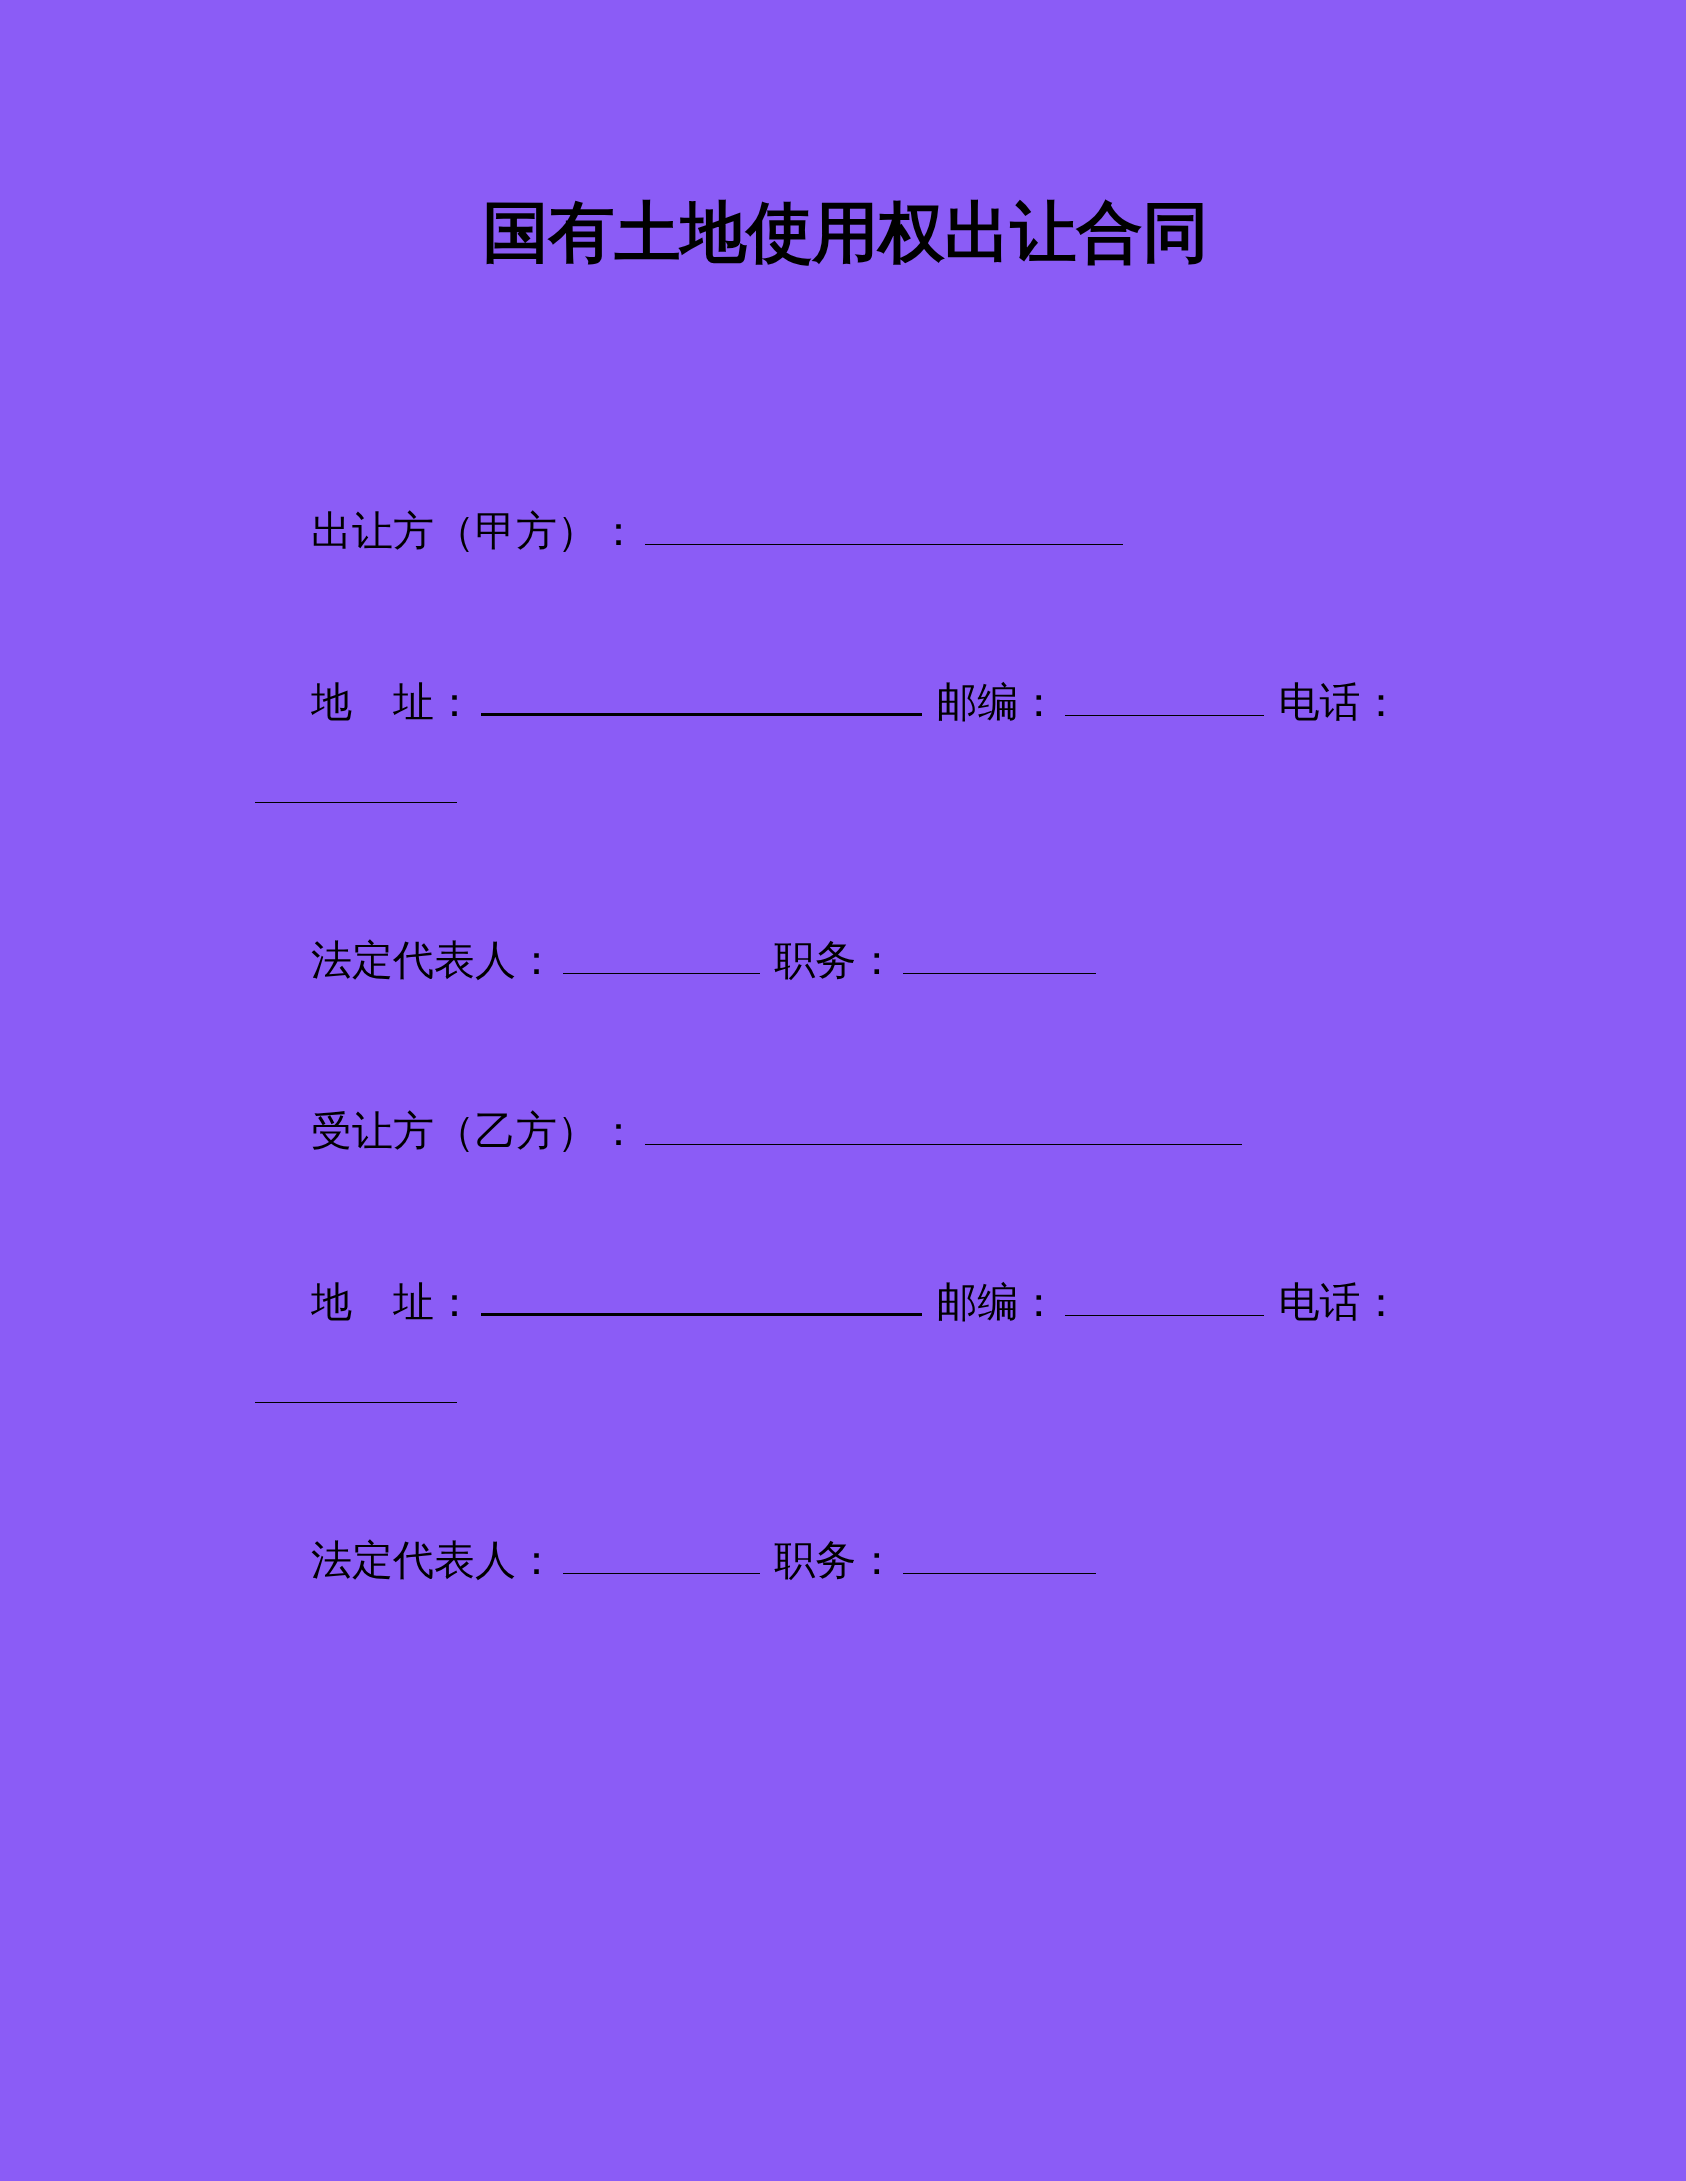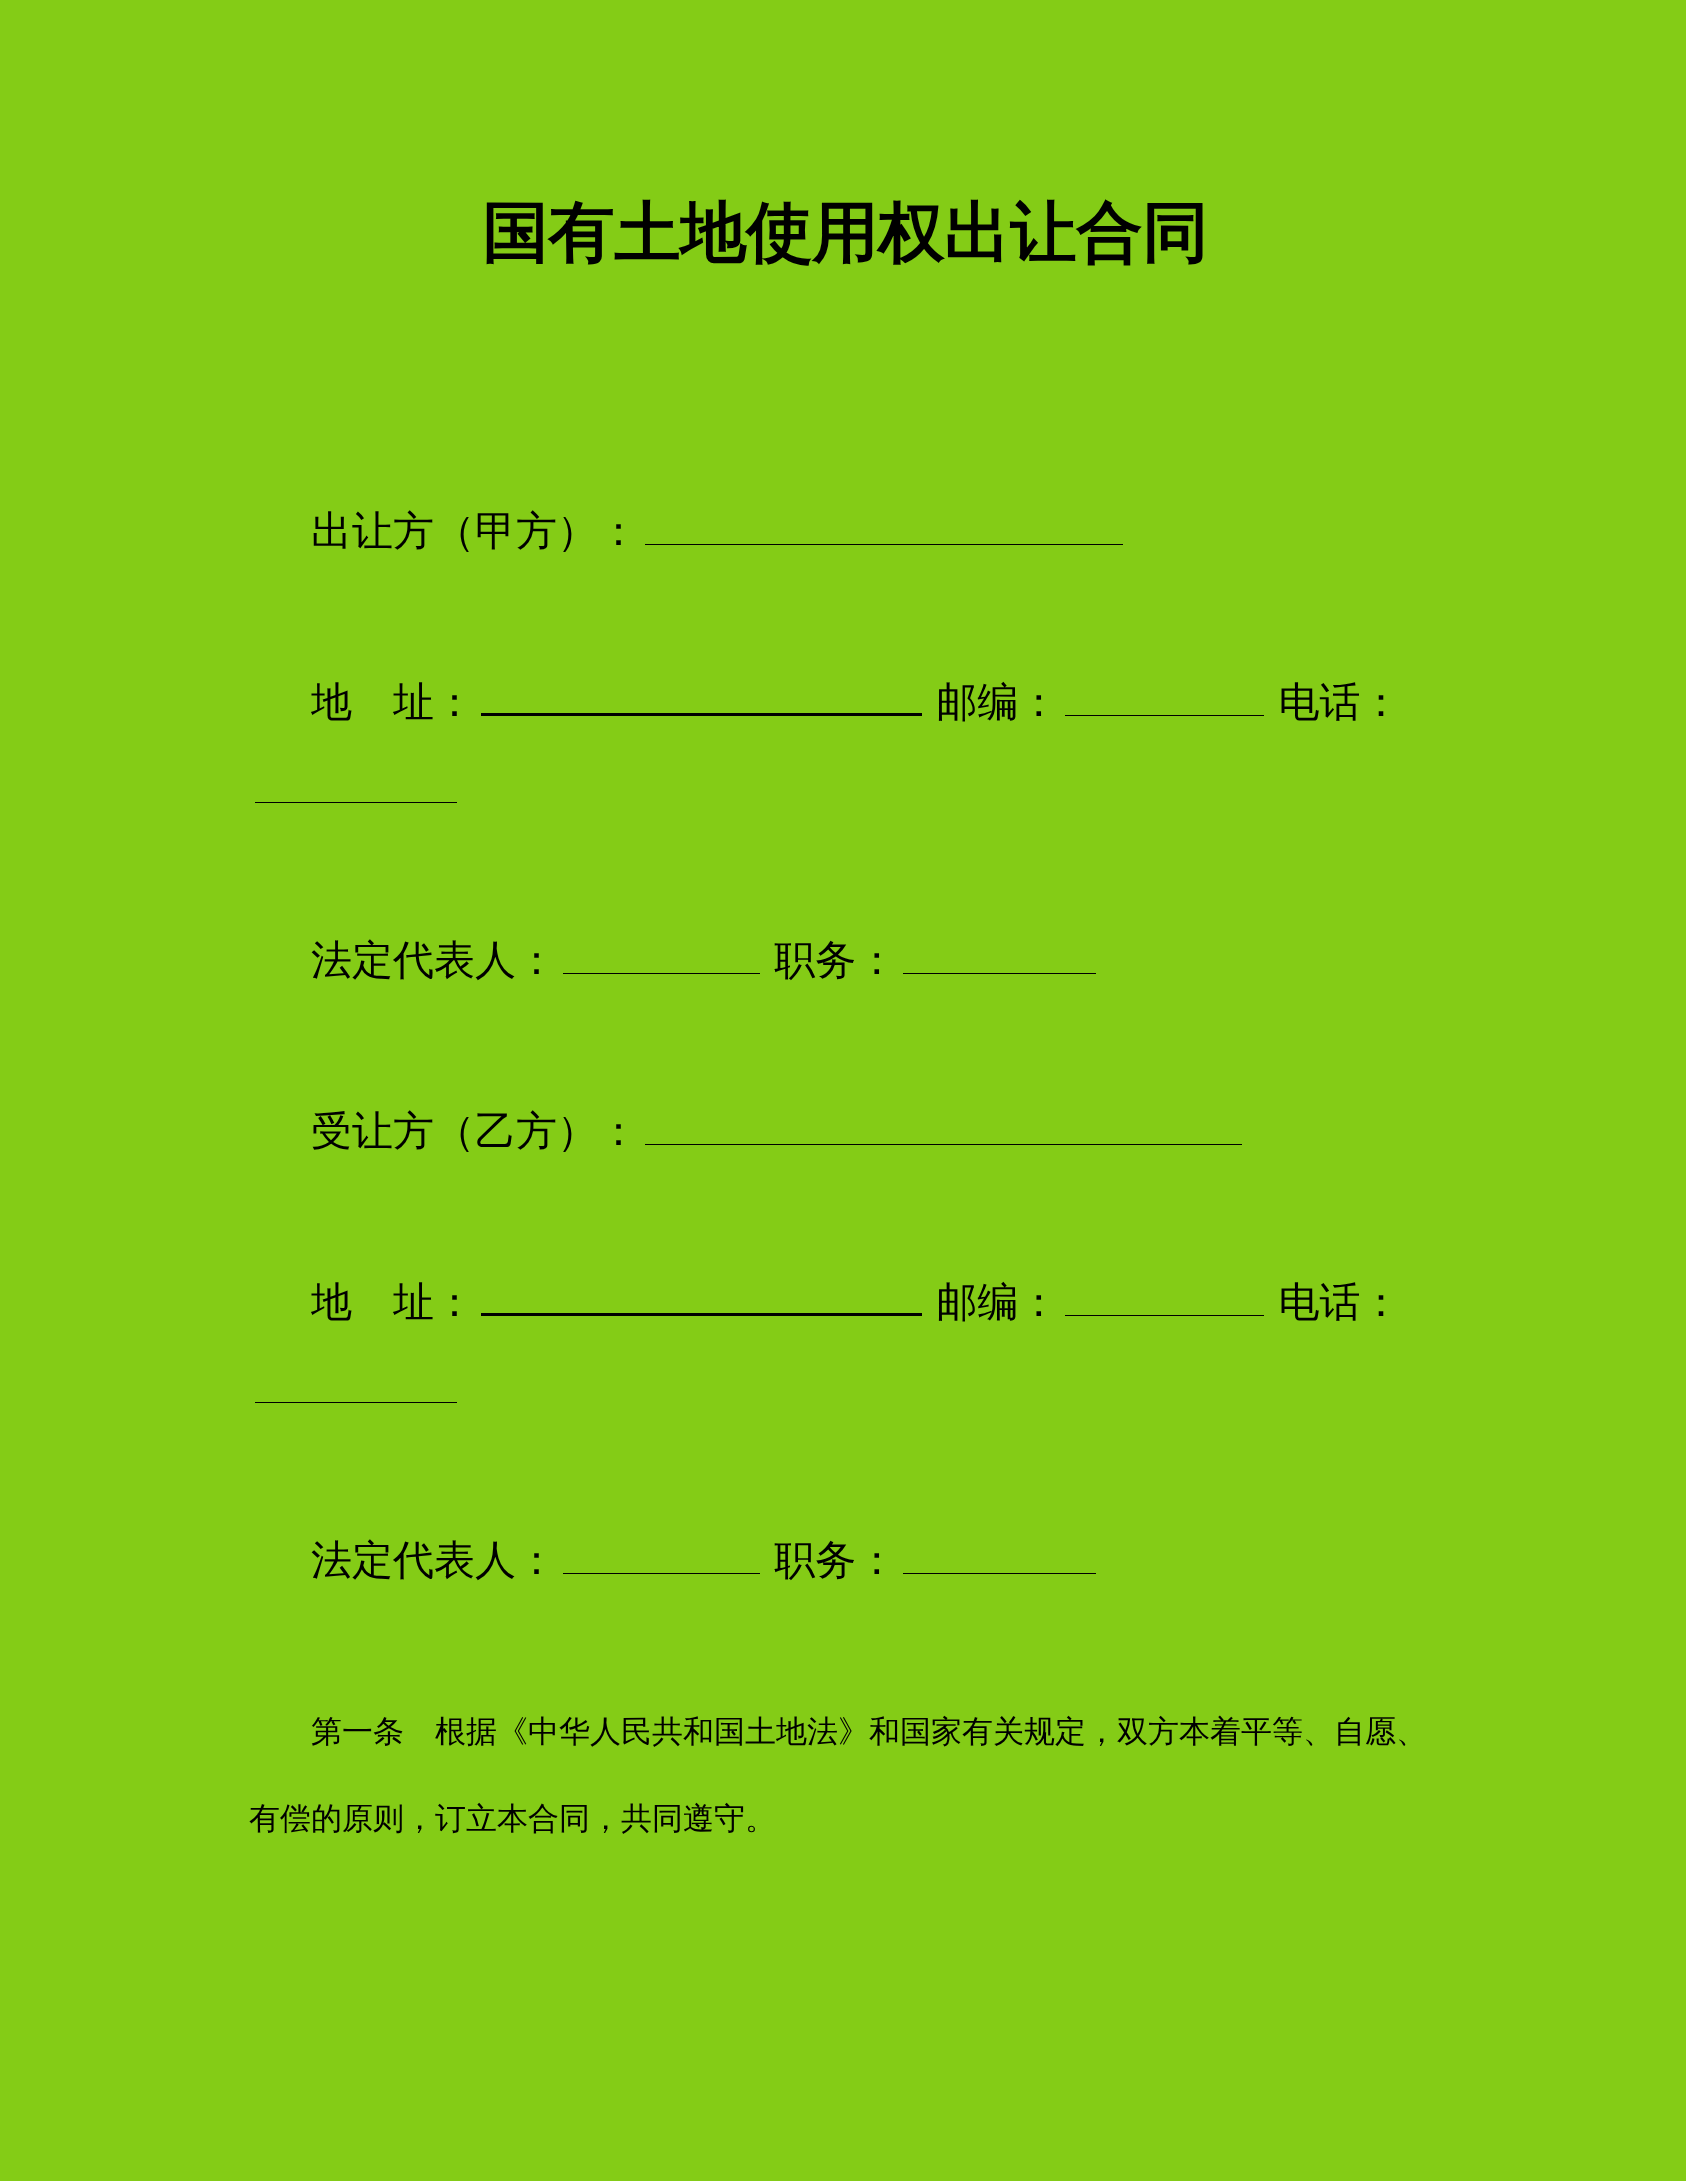"国有土地使用权出让合同" .page { background: #84cc16 -> #8b5cf6 }
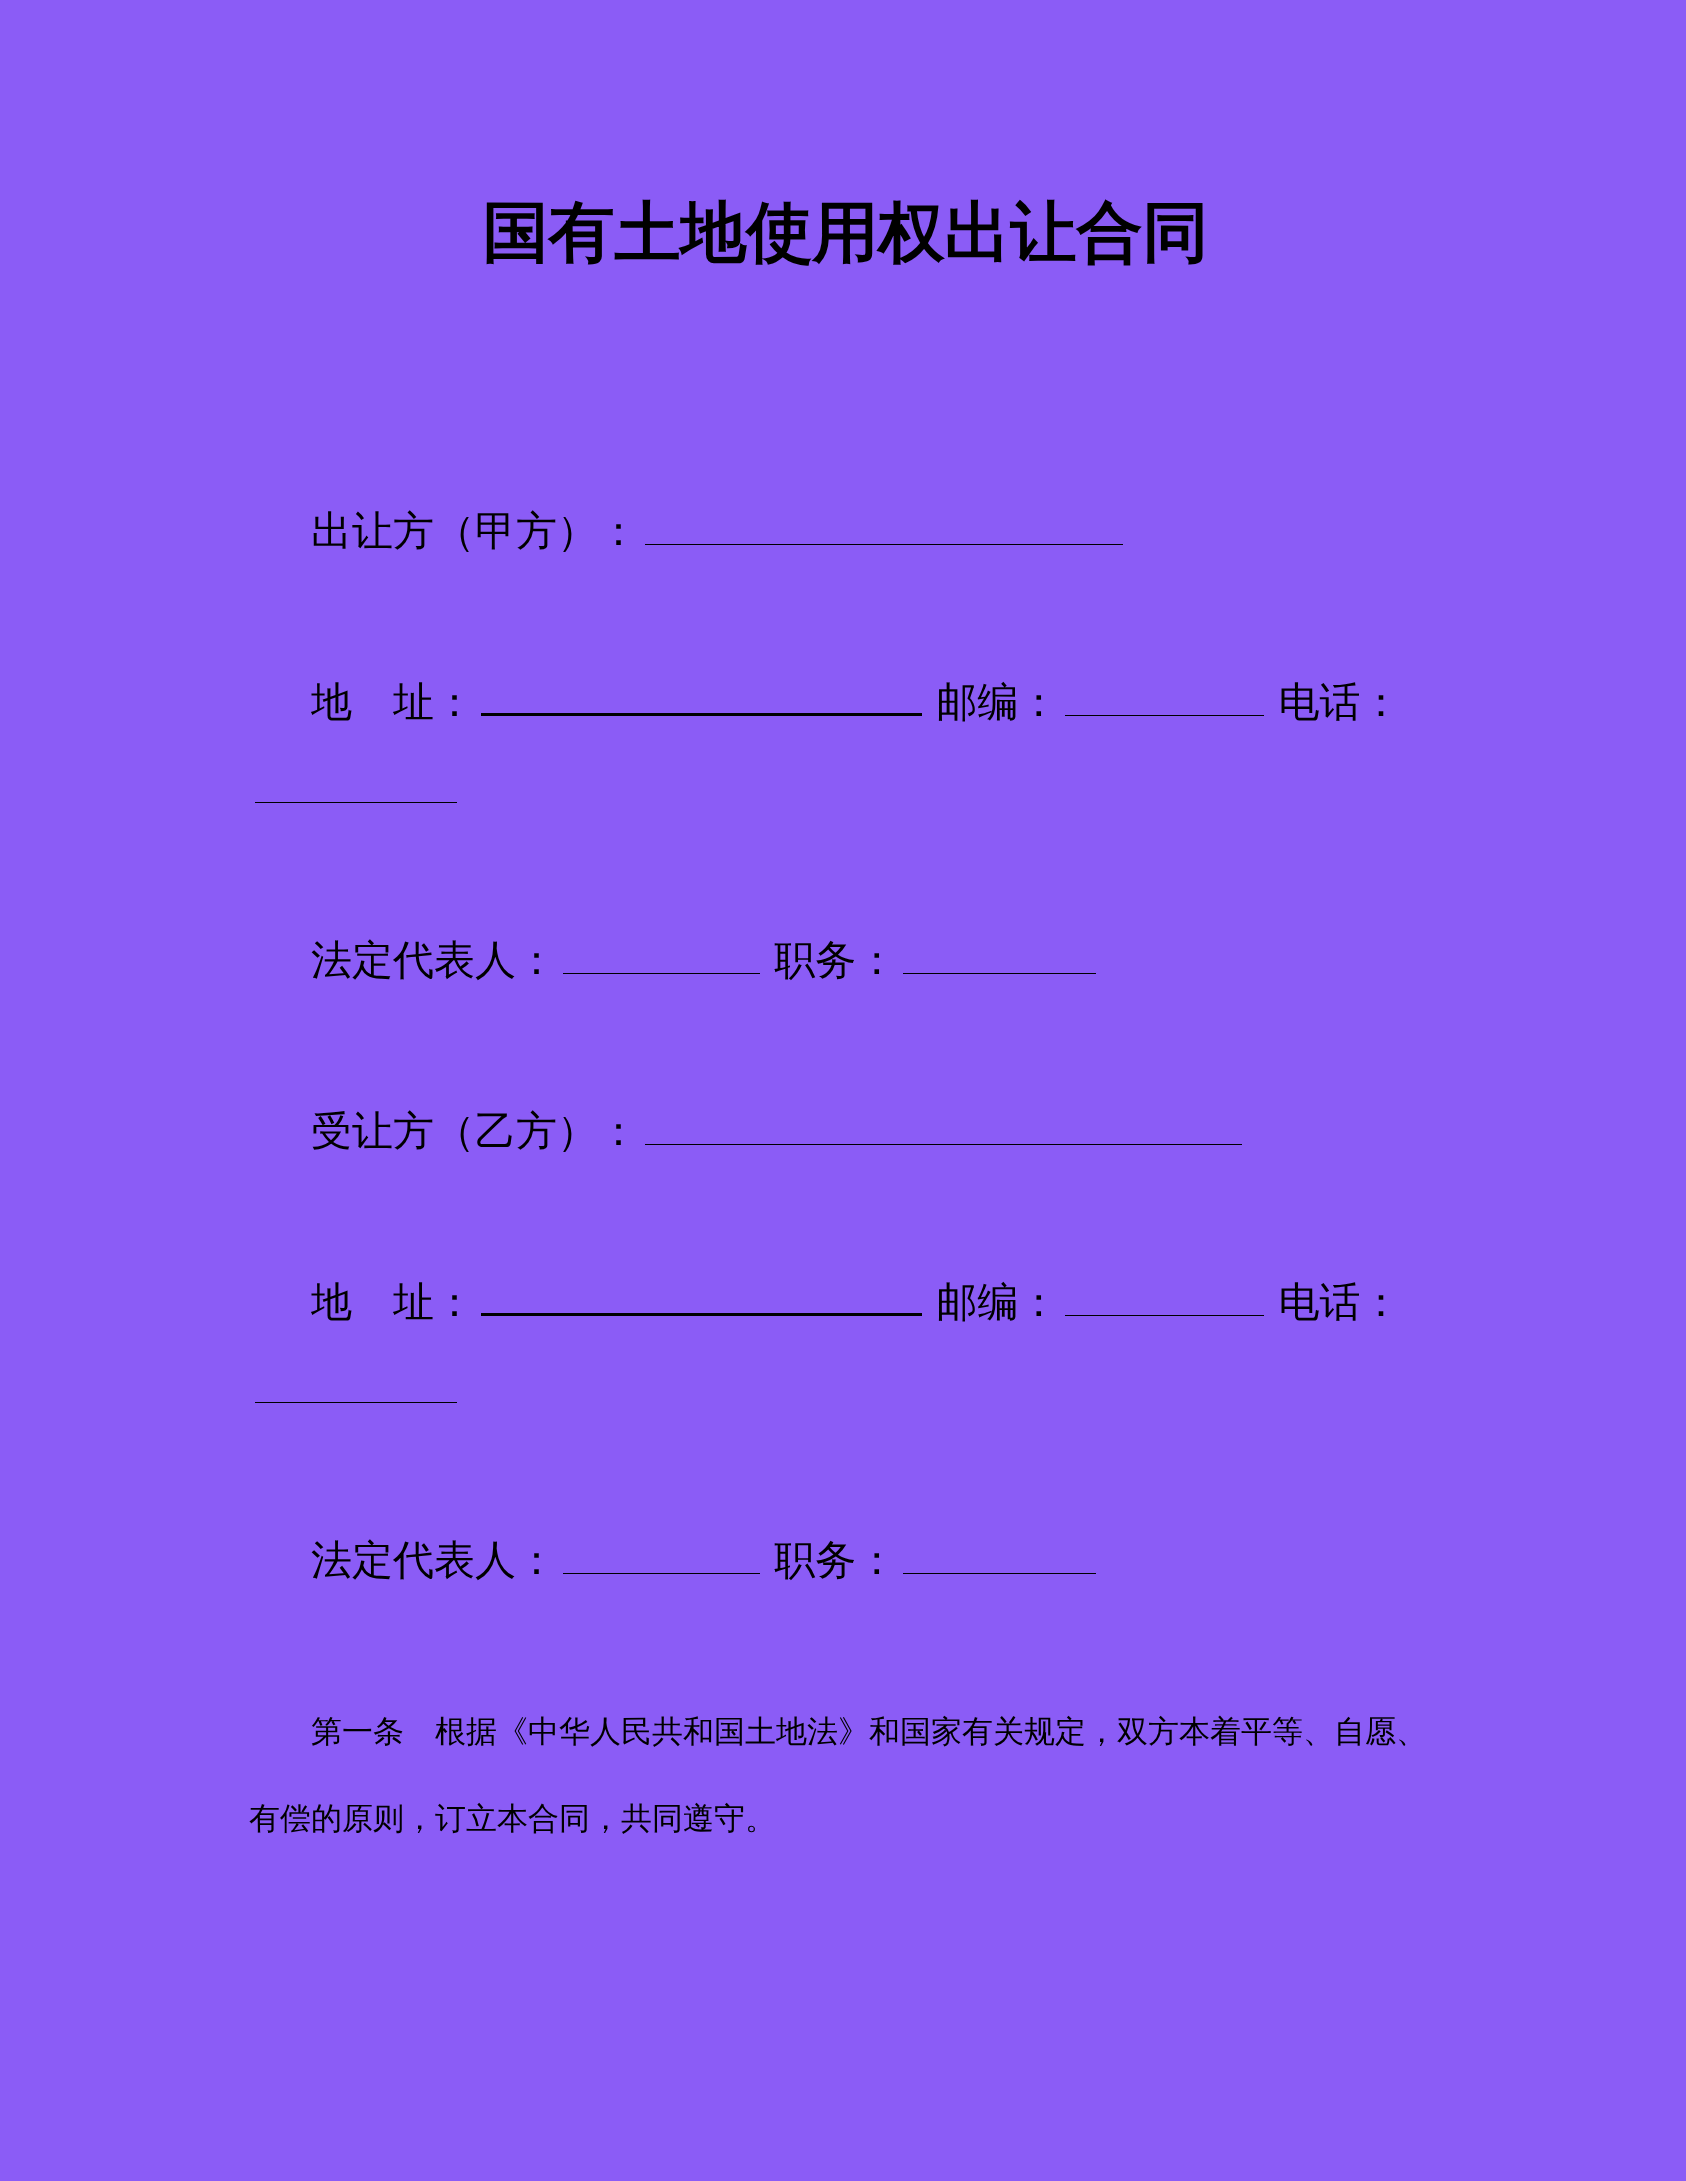"第一条" p.para { html: <p>第一条 根据《中华人民共和国土地法》和国家有关规定，双方本着平等、自愿、有偿的原则，订立本合同，共同遵守。</p> -> none }
